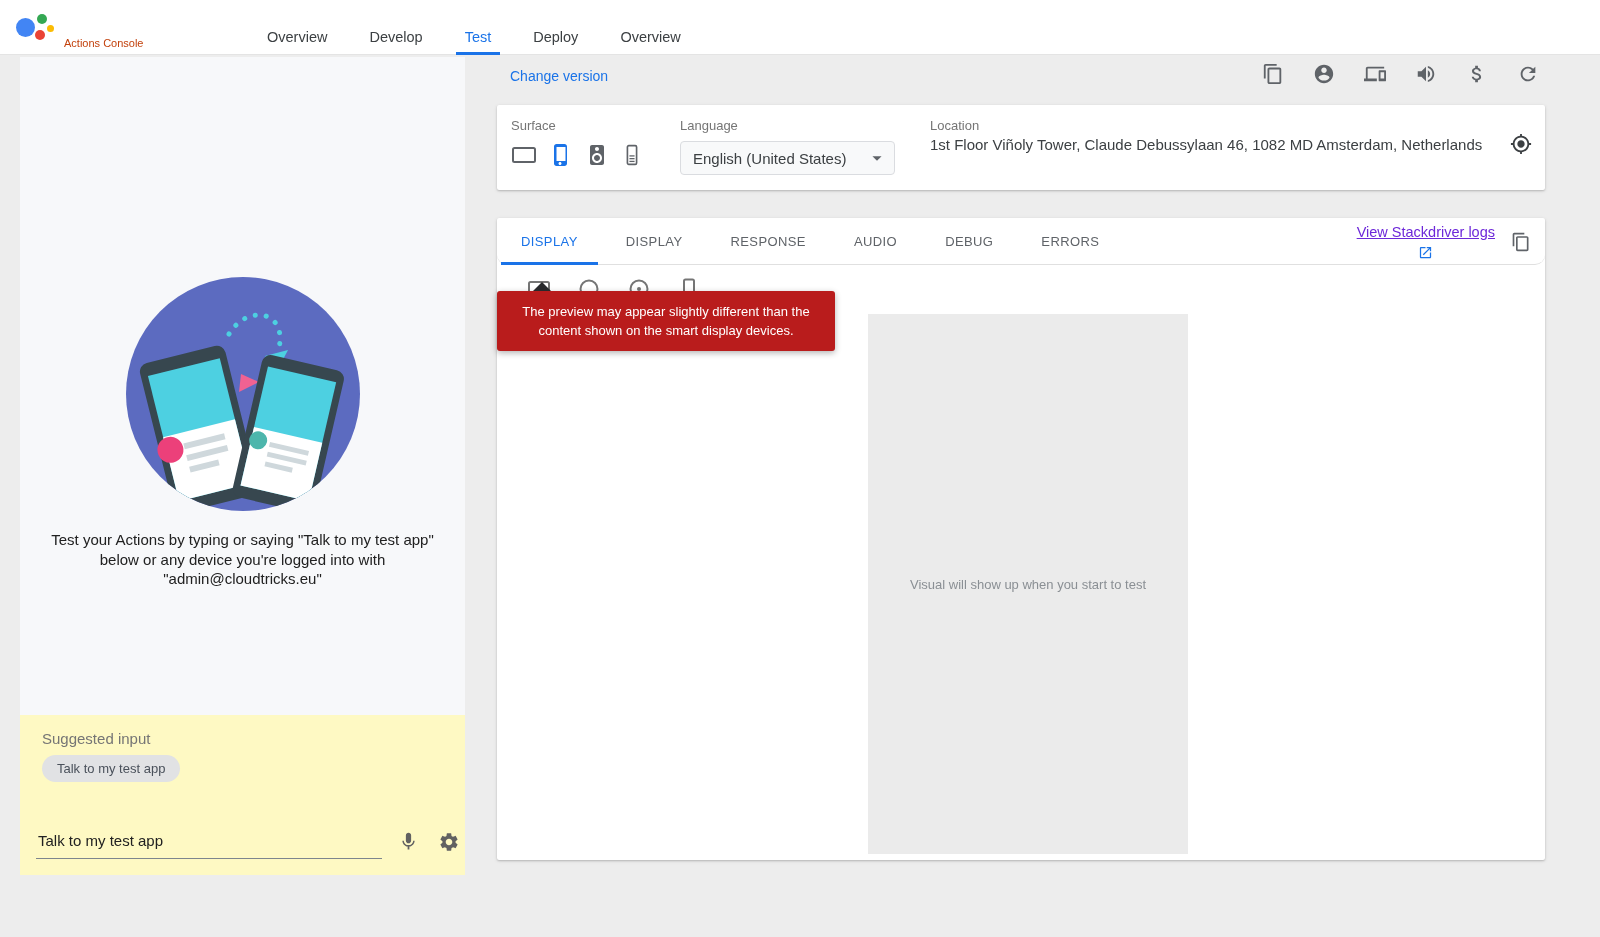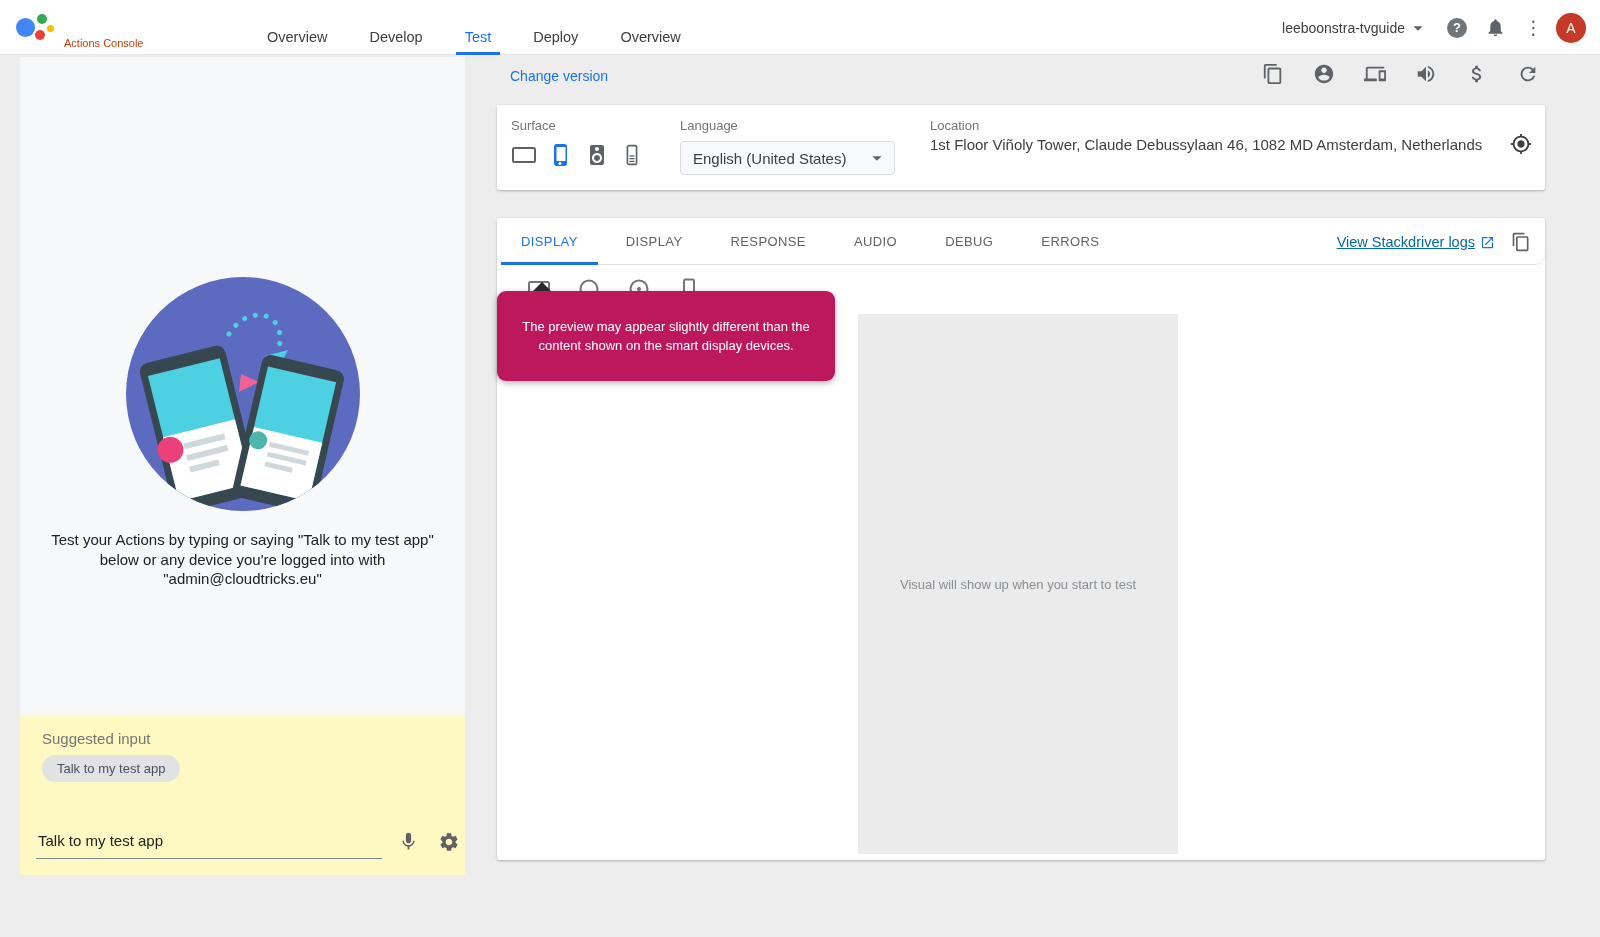"leeboonstra-tvguide" div.topbar-right { html: <div> <div> <span>leeboonstra-tvguide</span> <span> <svg> <path></path> </svg> </span> </div> <div>?</div> <div> <svg> <path></path> </svg> </div> <div>⋮</div> <div>A</div> </div> -> none }
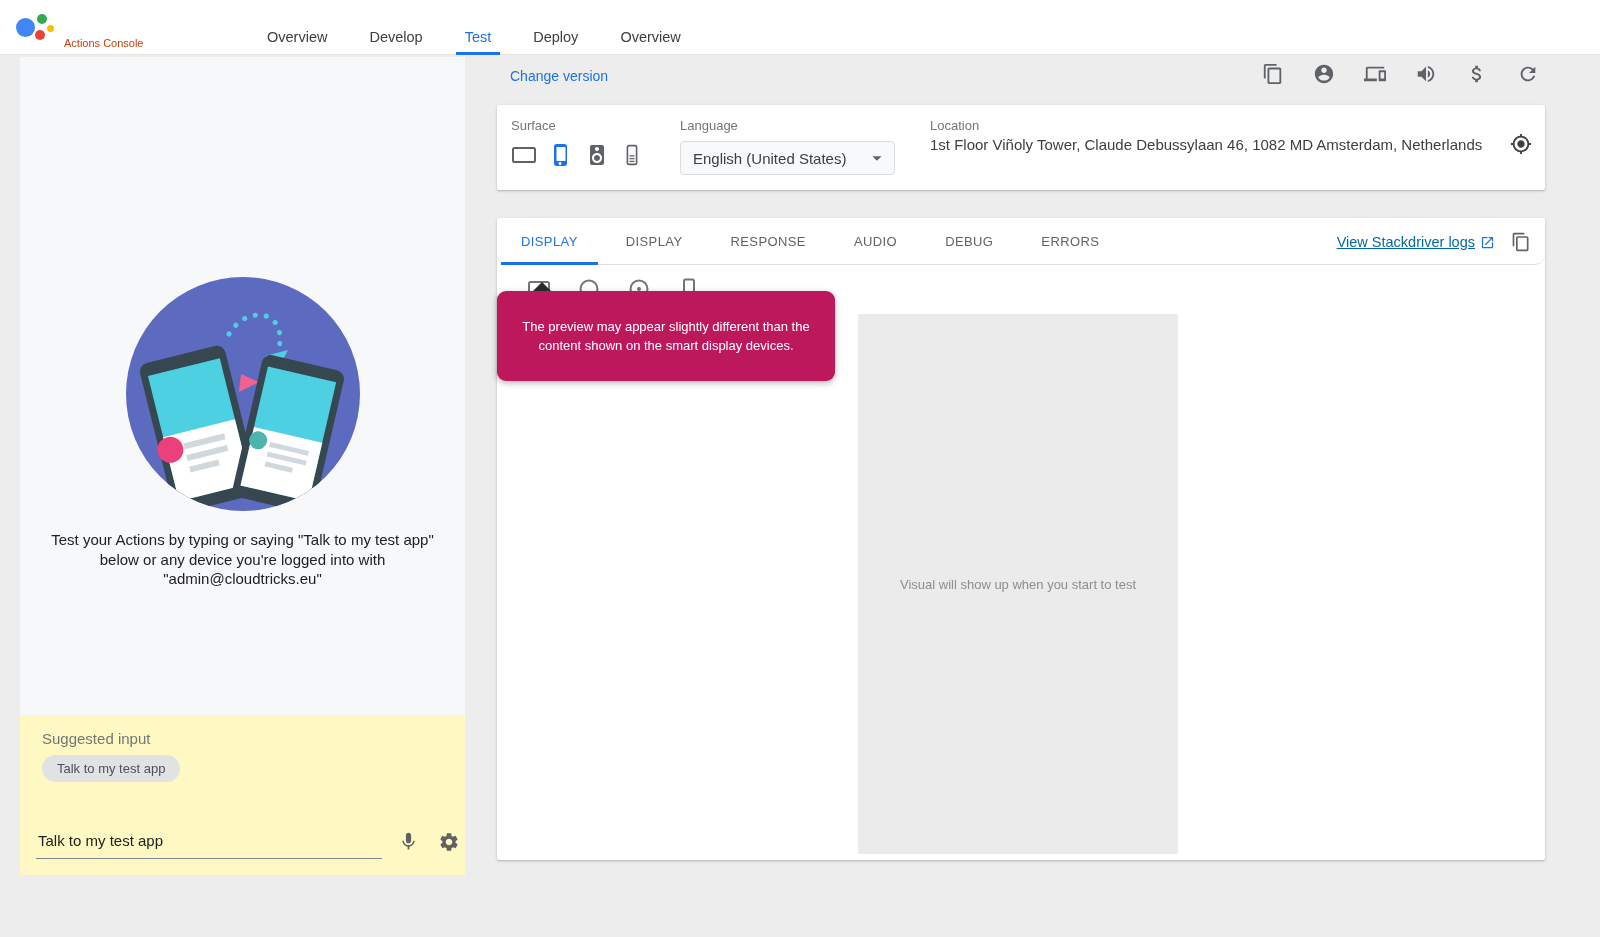"View Stackdriver logs" .sd-link { align-items: flex-end -> center; color: #0369a1 -> #6d28d9; flex-direction: none -> column }
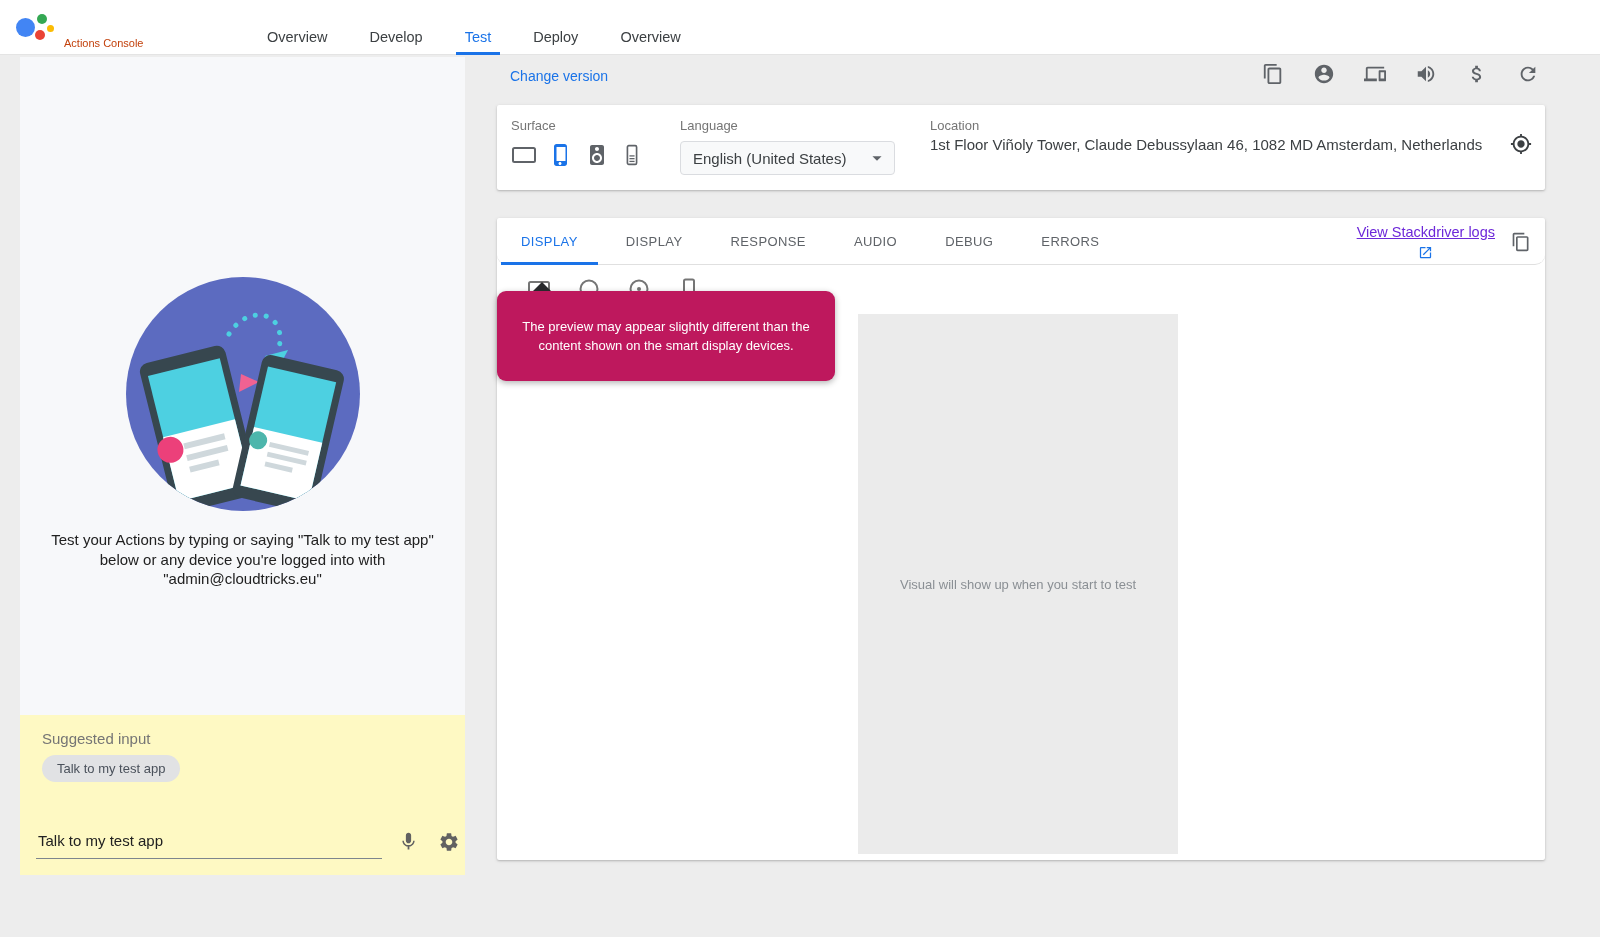"The preview may appear slightly" .tooltip { background: #be185d -> #b91c1c; border-radius: 9px -> 3px; padding: 26px 17px -> 11px 17px }
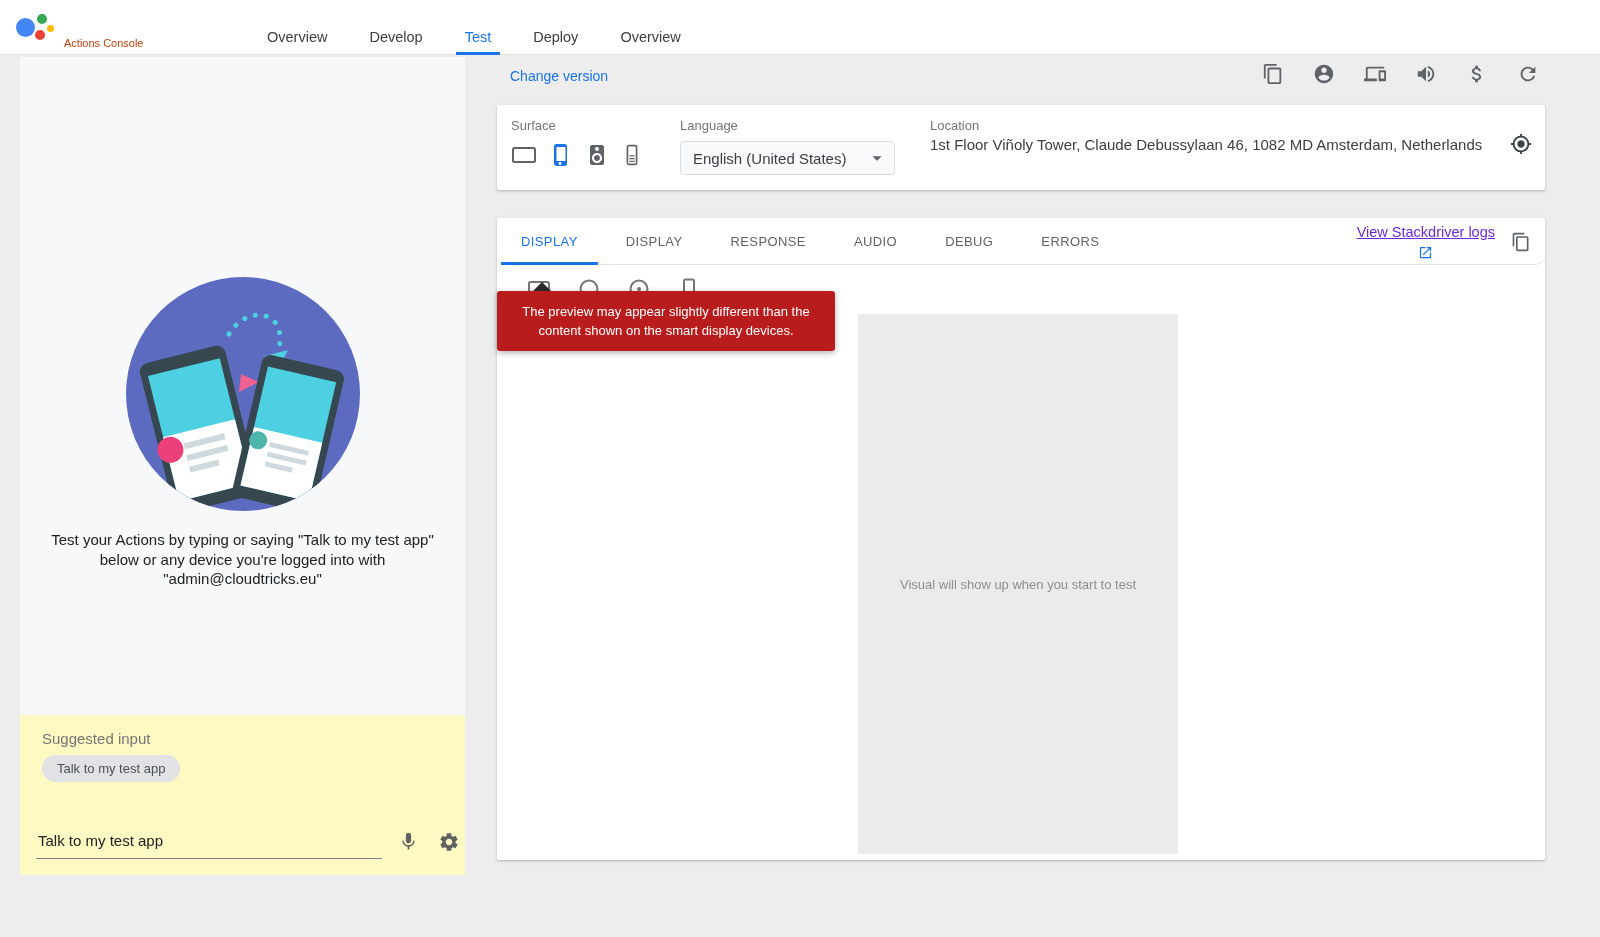"Visual will show up when" .visual-placeholder { left: 361px -> 371px }
